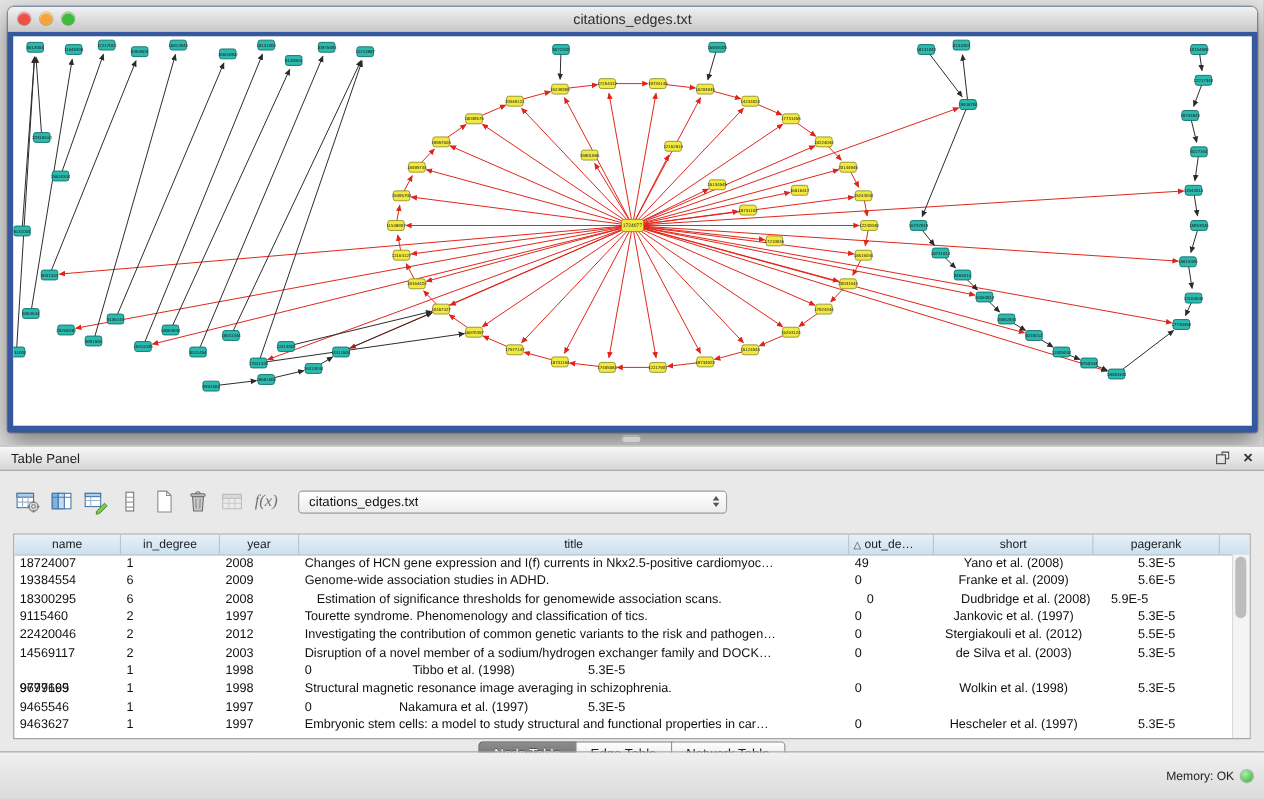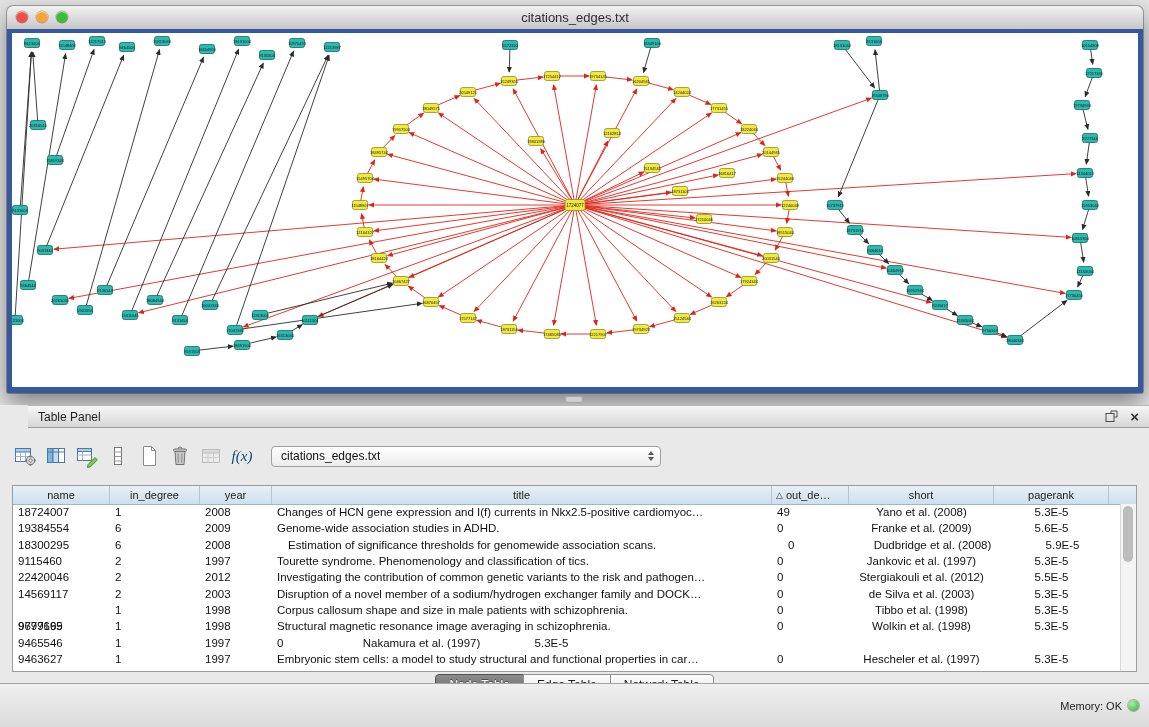"Table Panel" .panel-header { margin-left: 28px -> none }
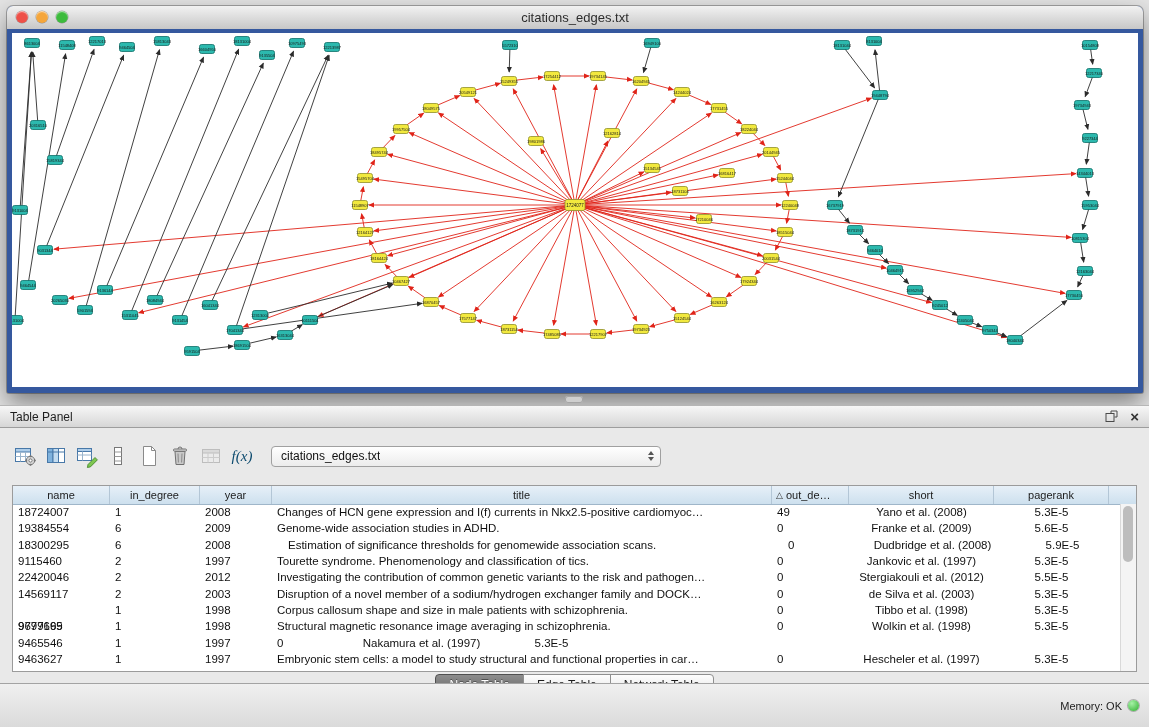"f(x)" .fx { color: #0c4a6e -> #737373 }
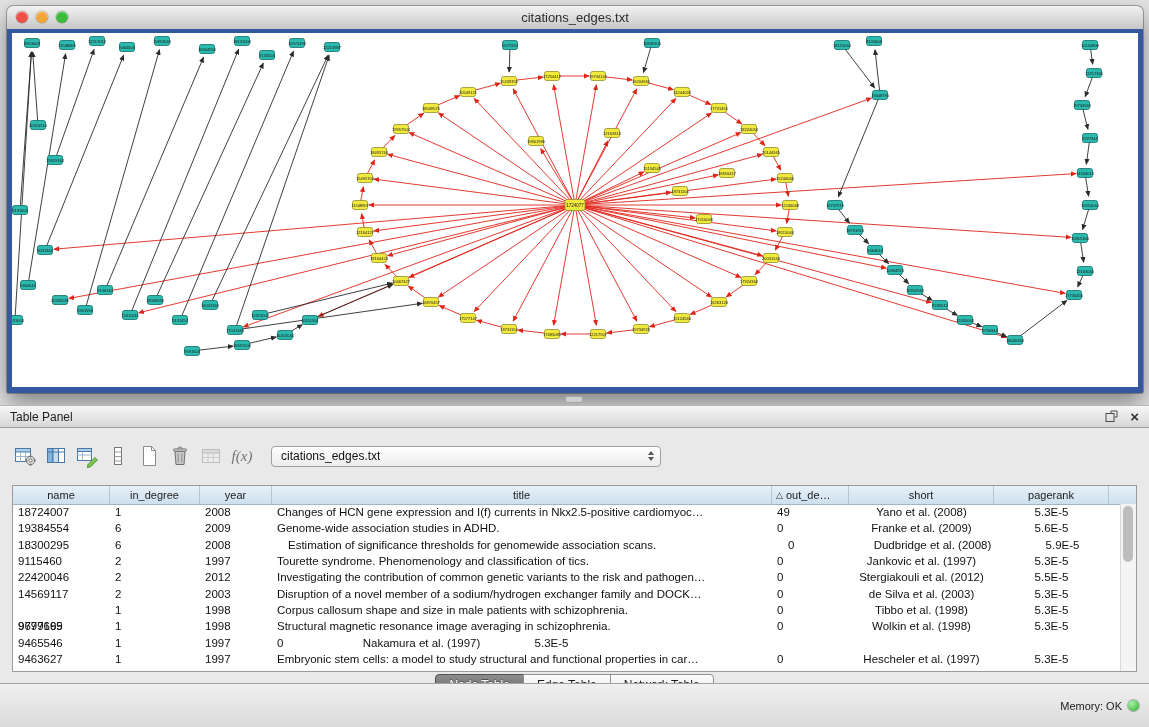"5.9E-5" div.td { text-align: center -> none }
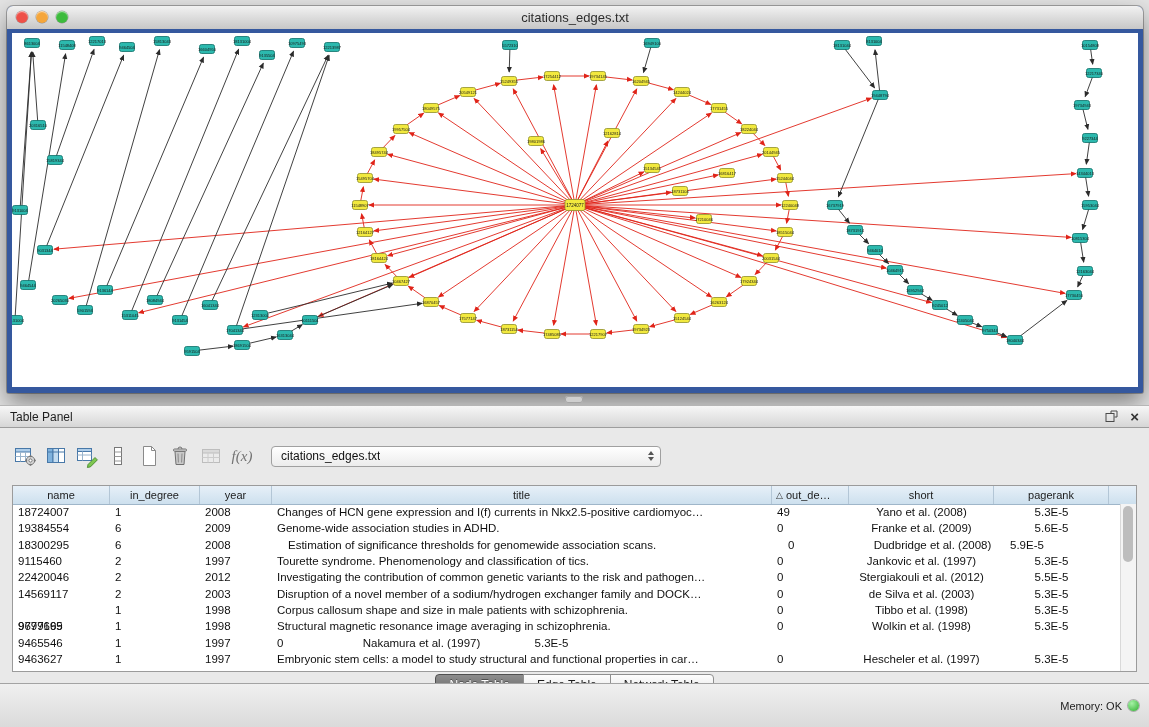"Corpus callosum shape and size" div.td { html: <div>Corpus callosum shape and size in male patients with schizophrenia.</div> -> none }
